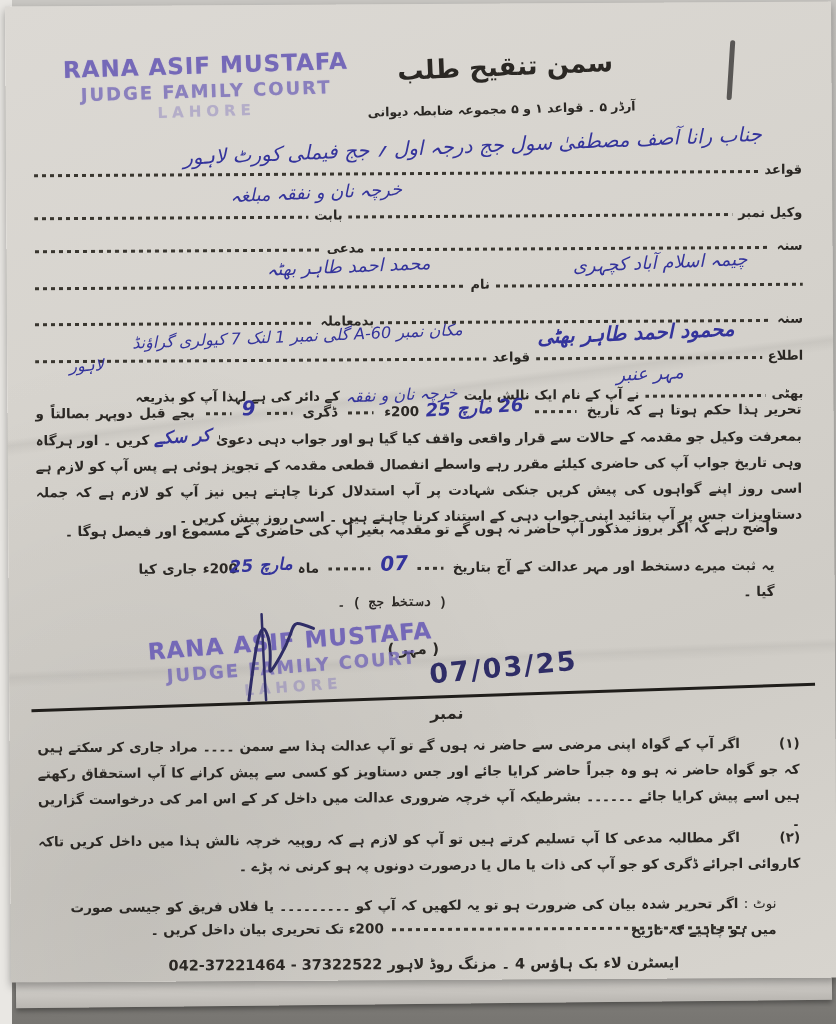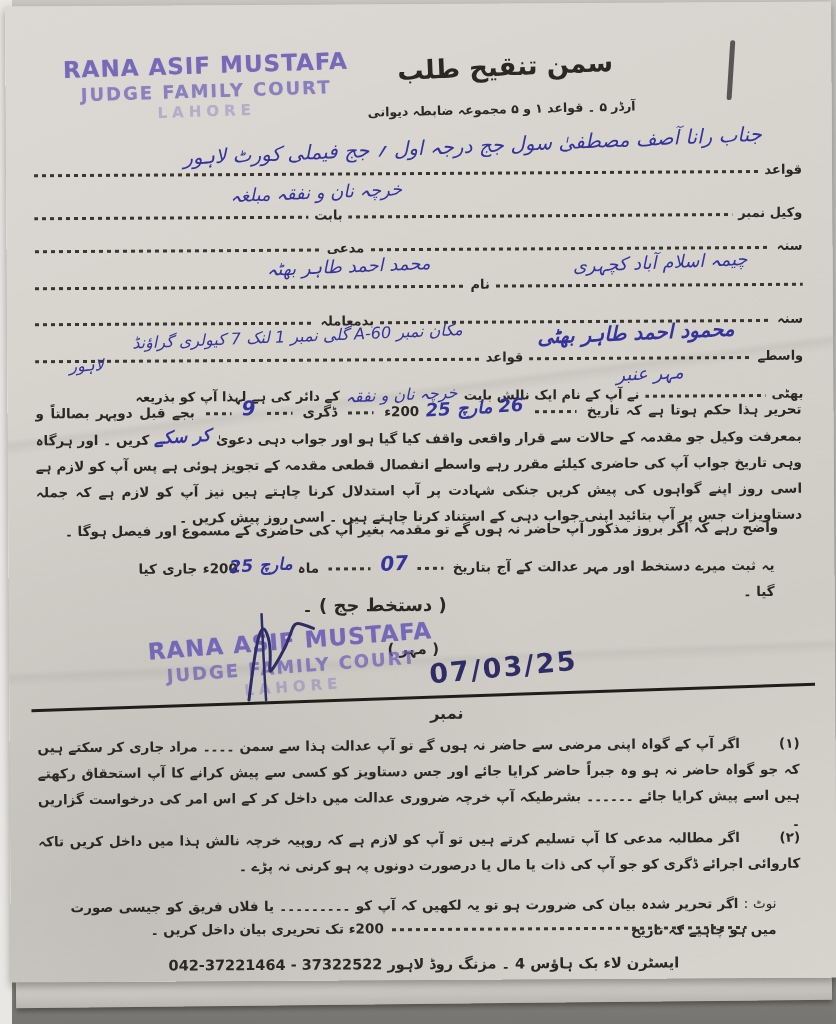"واسطے" span.lbl { text: واسطے -> اطلاع }
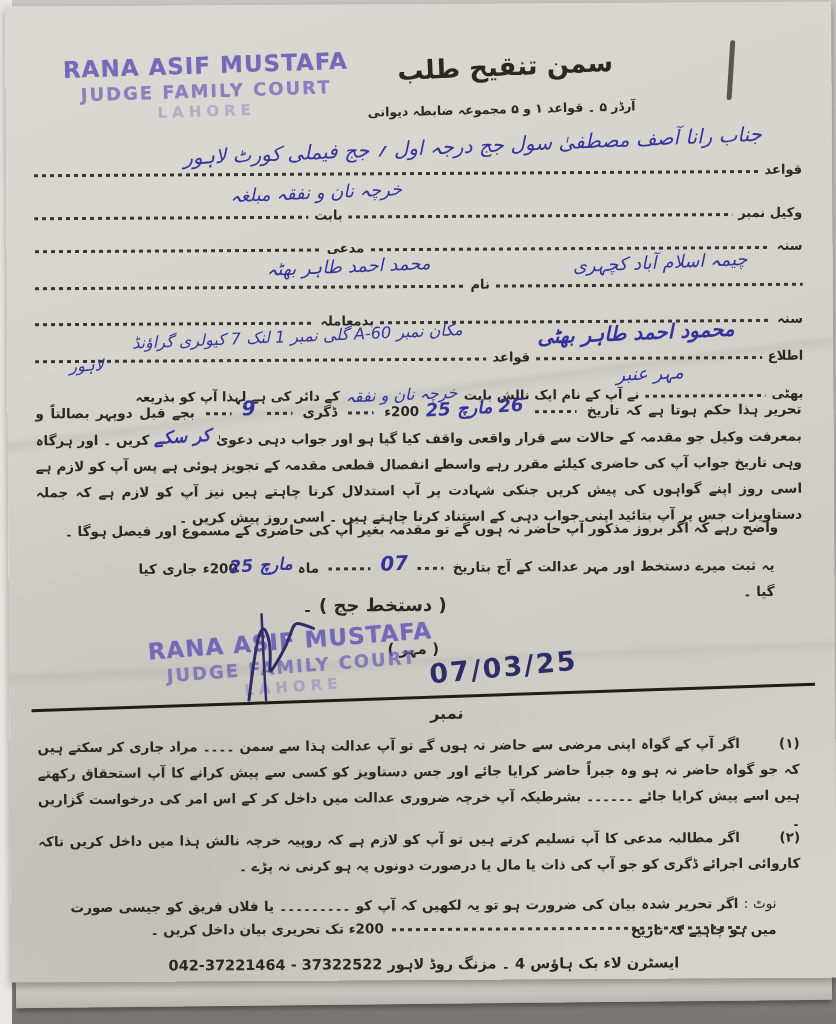"( دستخط جج ) ۔" .sig-label { font-family: none -> Liberation Mono, monospace; font-size: 18px -> 13px }
